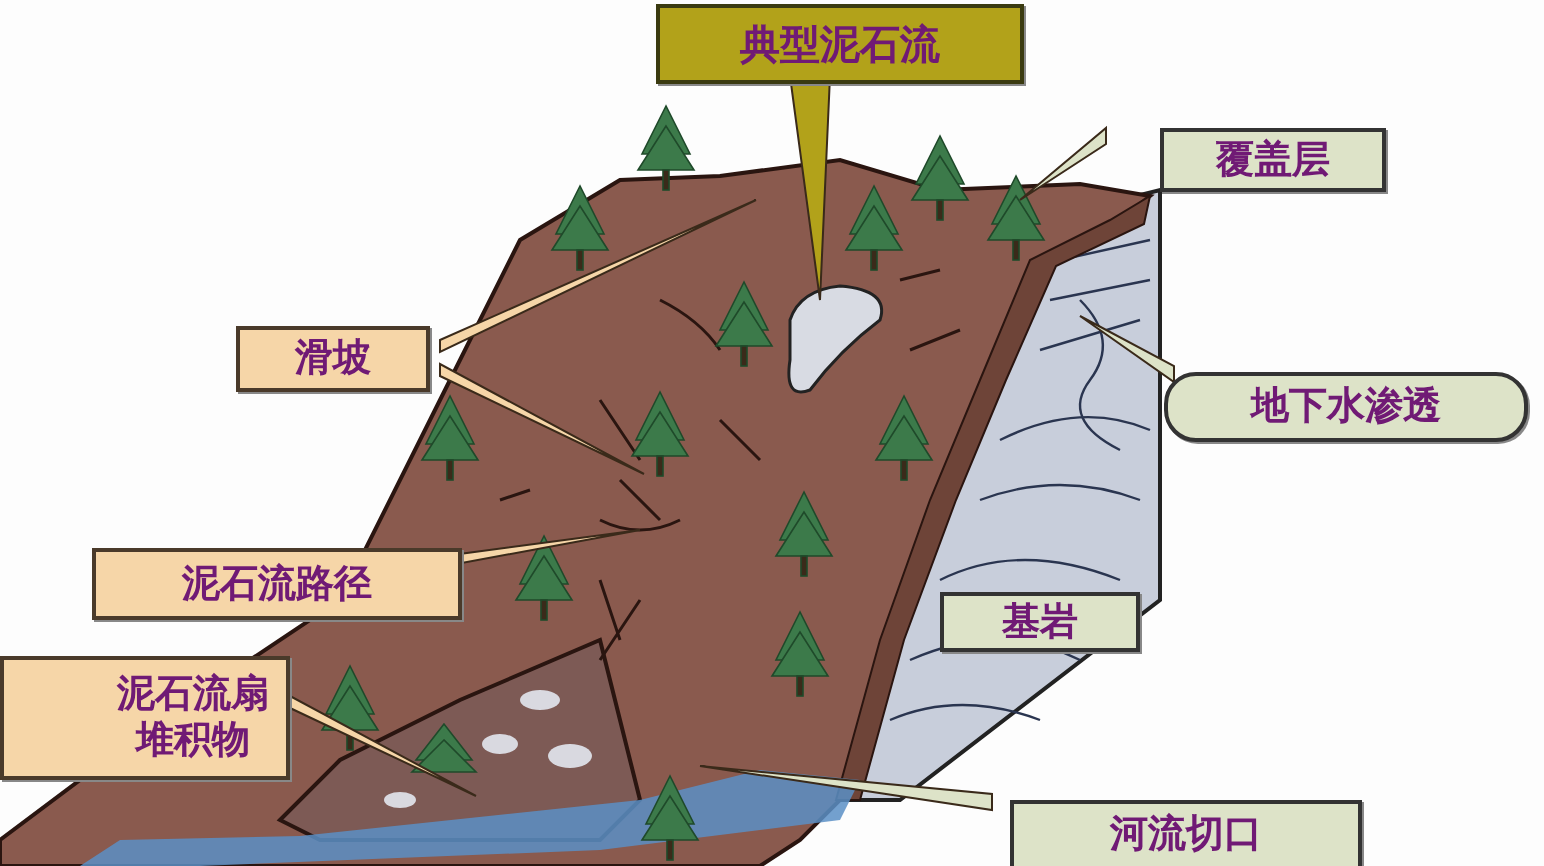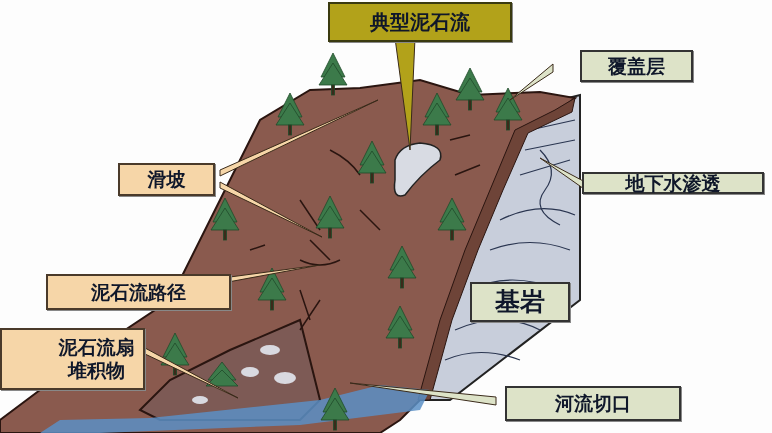"典型泥石流" .label { color: #0f172a -> #701a75 }
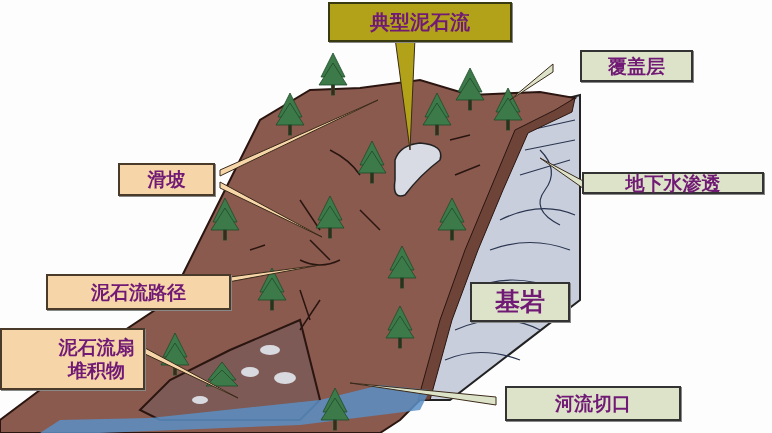"覆盖层" .lbl-grey { margin-top: none -> 14px }
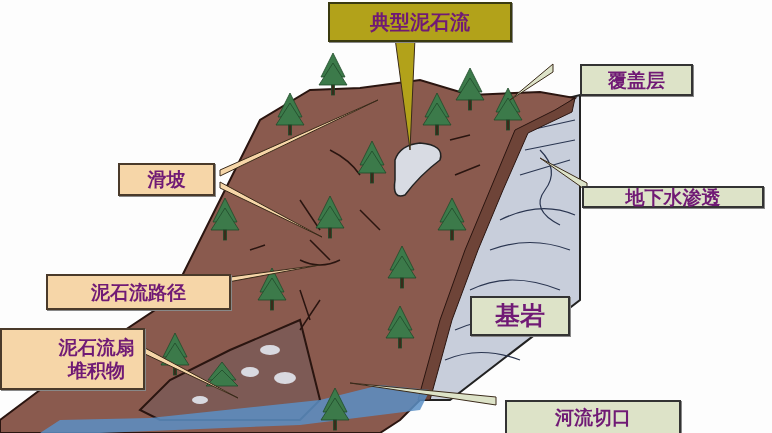"地下水渗透" div.label { border-radius: none -> 16px; height: 22px -> 35px }
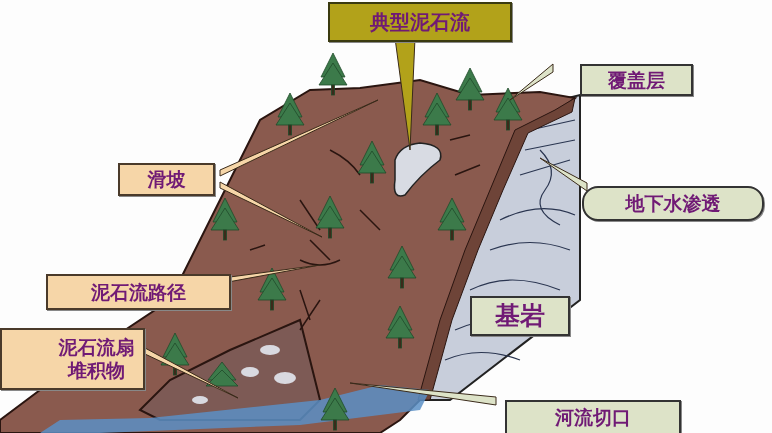"基岩" div.label { font-size: 25px -> 19px; height: 40px -> 30px }
